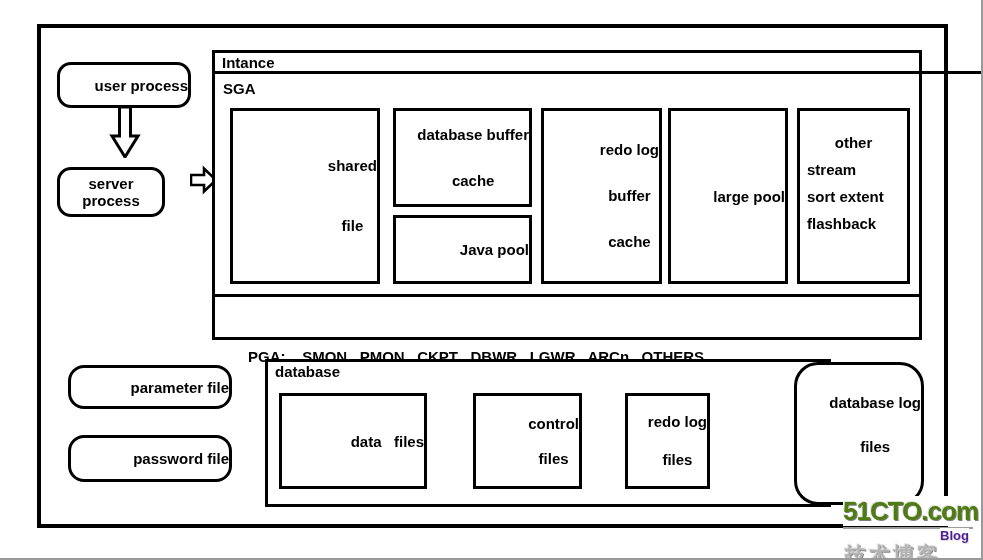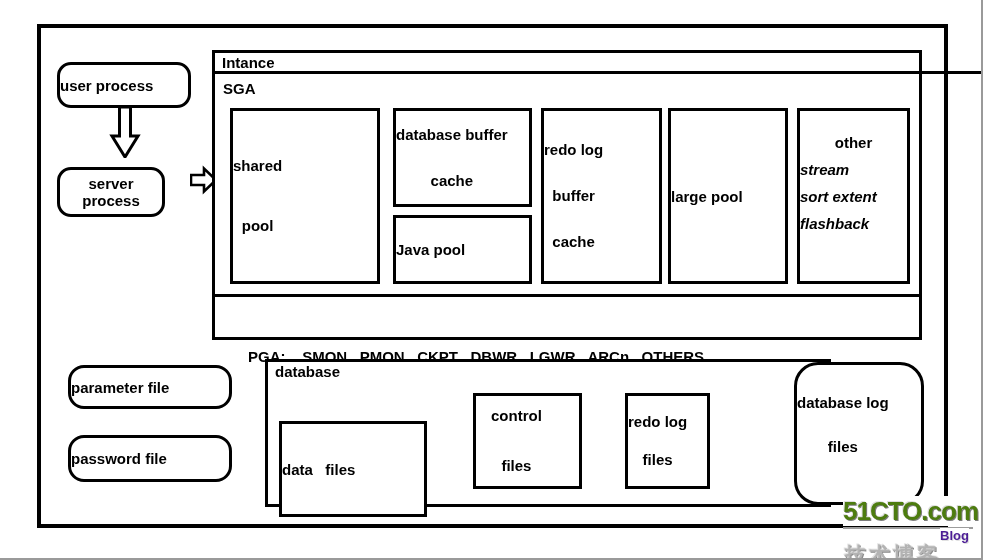"user process" .cflex { justify-content: flex-start -> flex-end }
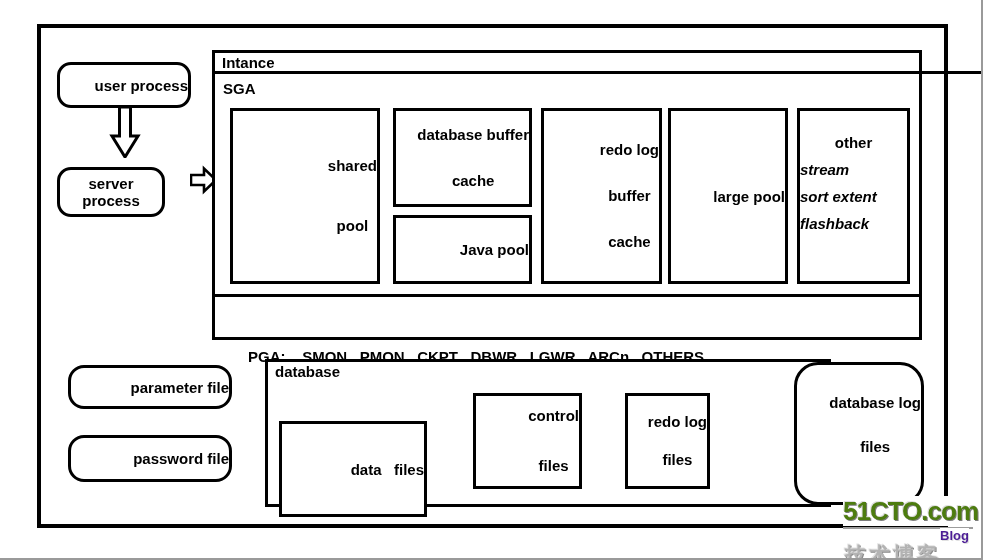"shared" span { text: pool -> file }
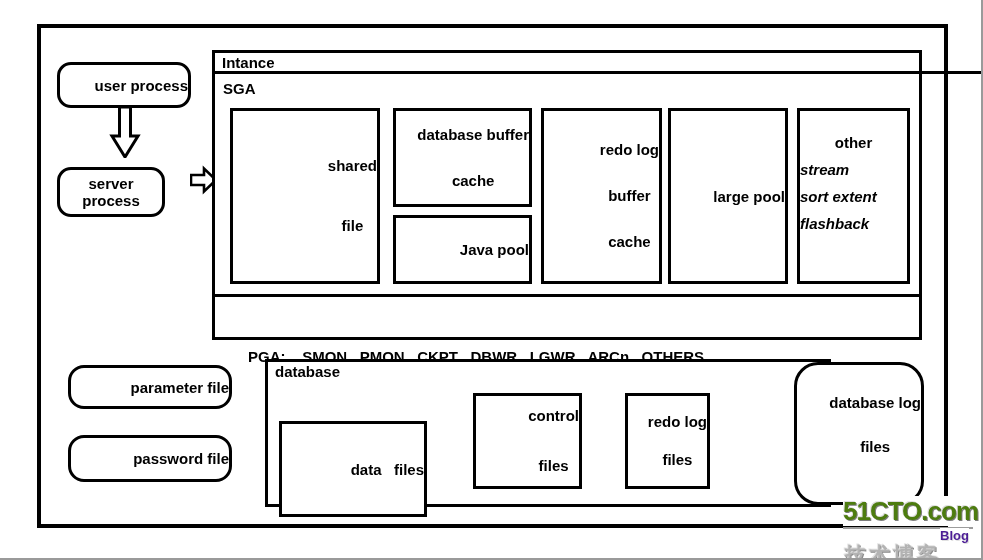"stream" div.lines { font-style: italic -> none; padding-left: none -> 7px }
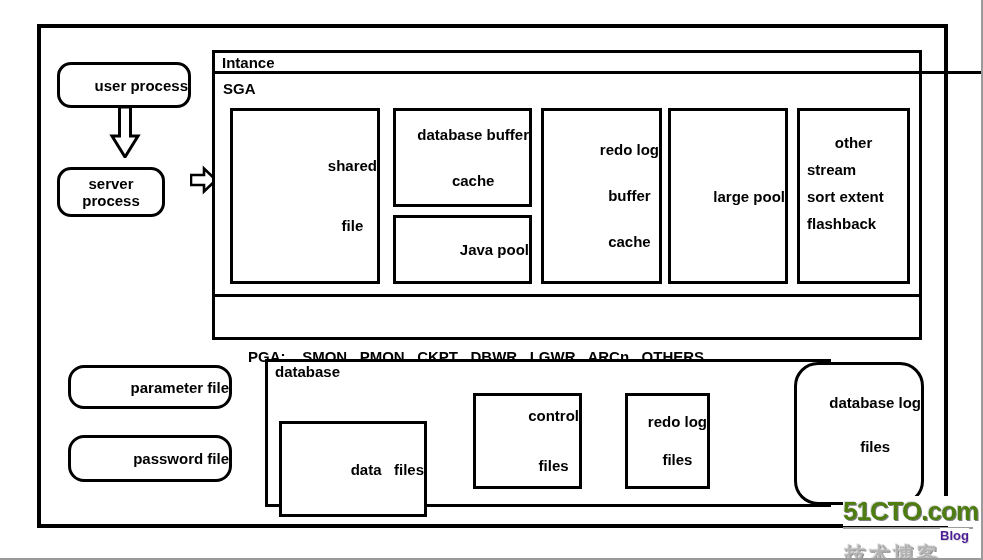"control" div.abs { line-height: 50px -> 35px }
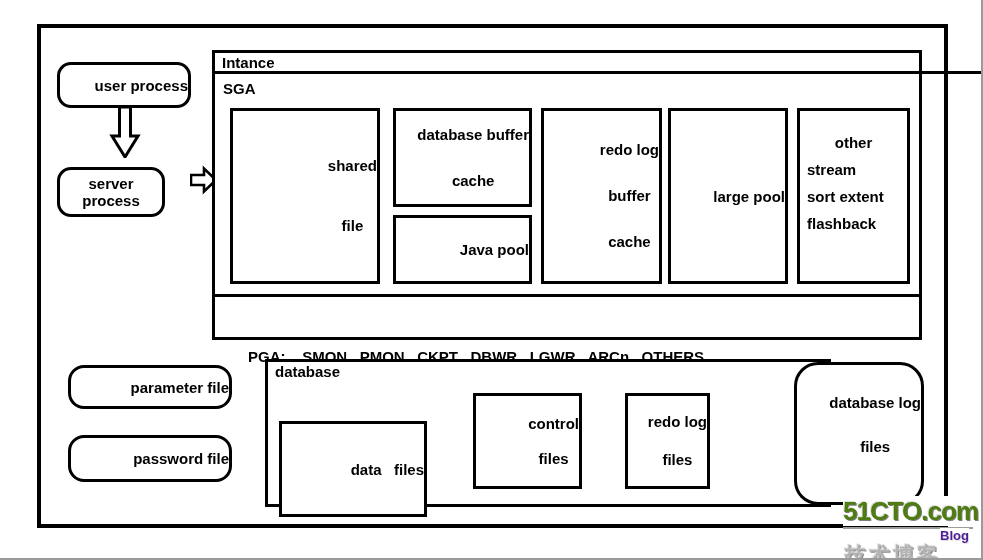"data files" div.abs { margin-top: 28px -> none }
